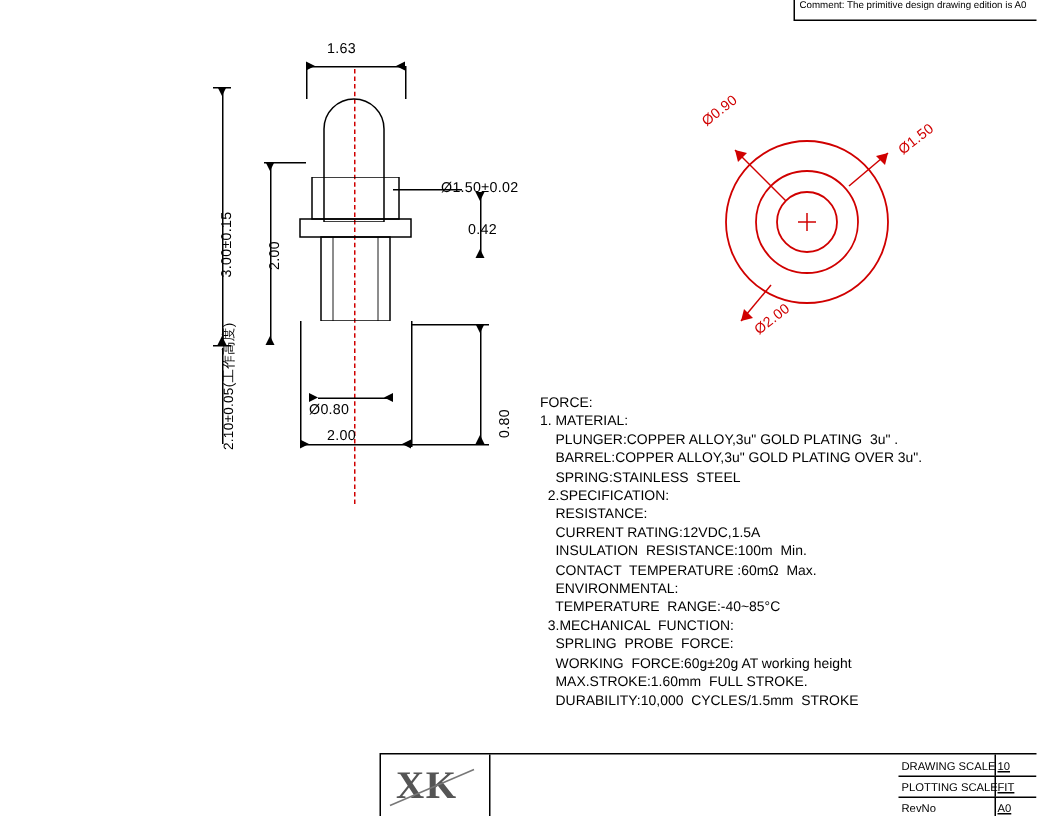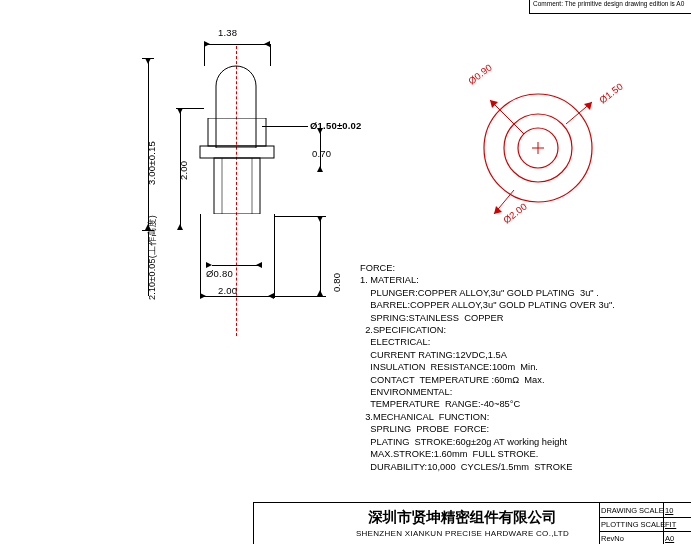"1.38" div.abs { text: 1.38 -> 1.63 }
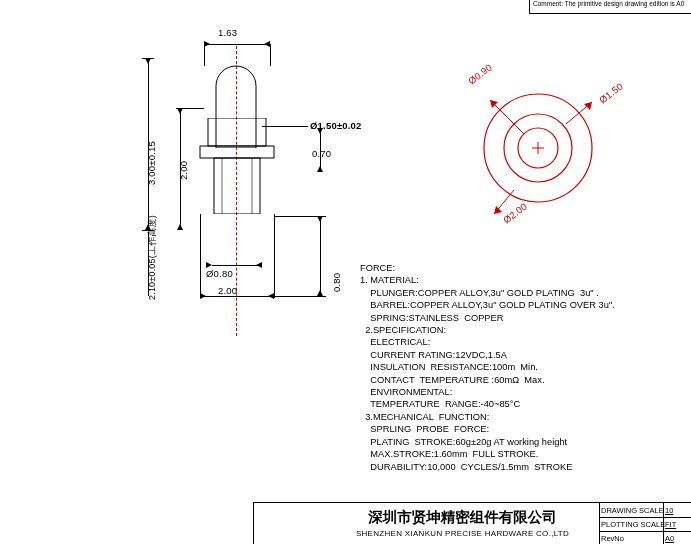"Ø1.50±0.02" div.abs { font-weight: bold -> none; left: 310px -> 294px }
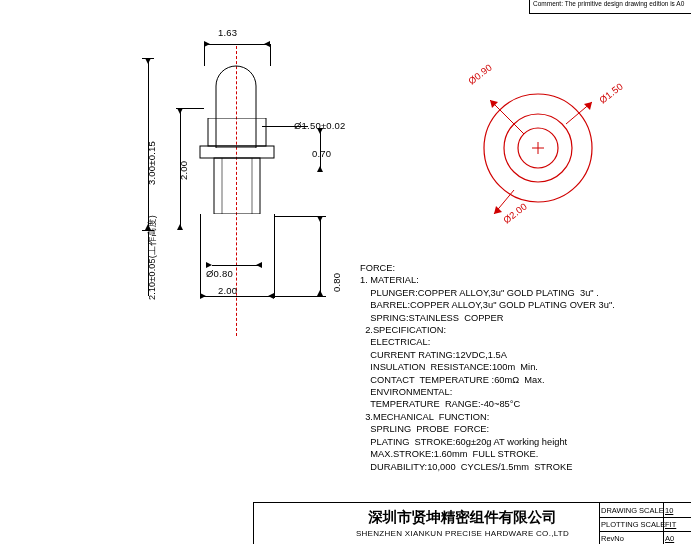"0.70" div.abs { text: 0.70 -> 0.42 }
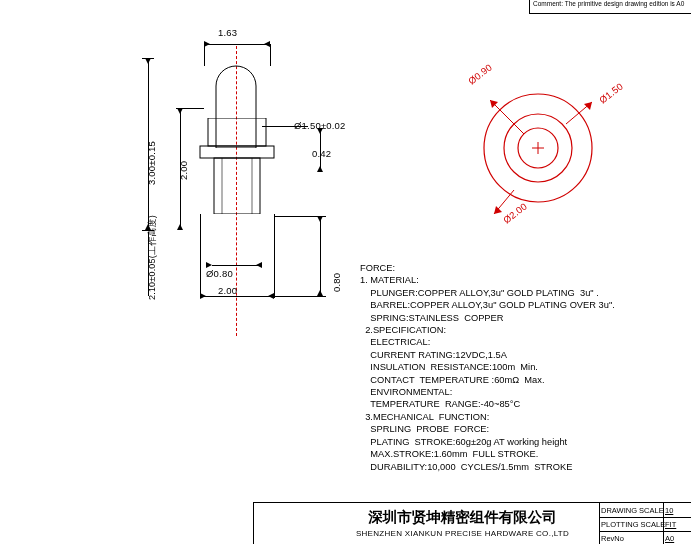"SPRING:STAINLESS COPPER" span { text: COPPER -> STEEL }
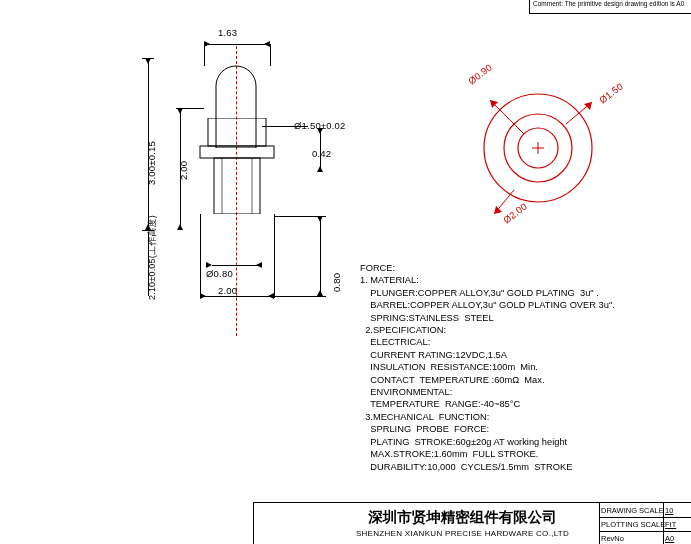"ELECTRICAL:" span { text: ELECTRICAL -> RESISTANCE }
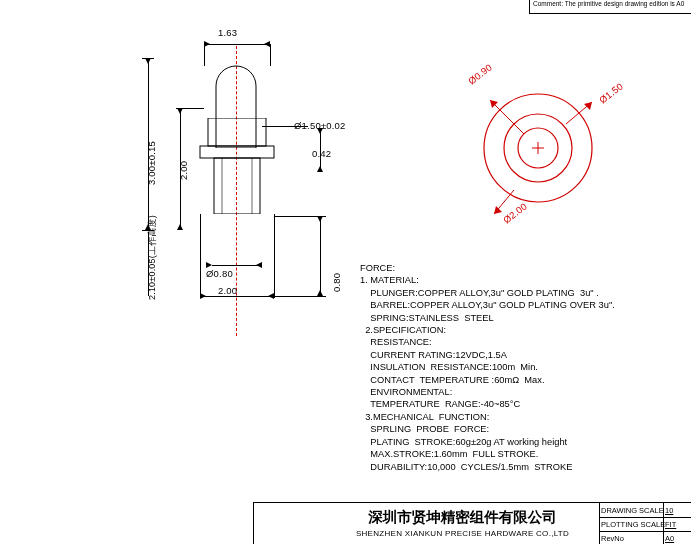"PLATING STROKE:60g±20g AT working height" span { text: PLATING  STROKE:60g -> WORKING  FORCE:60g }
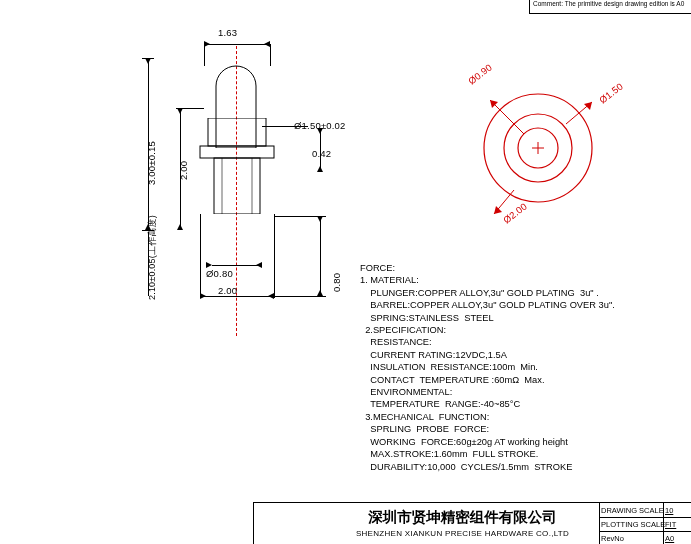"XK" div.tb-logo { html: none -> <div> <div>XK</div> <svg> <line></line> </svg> </div> }
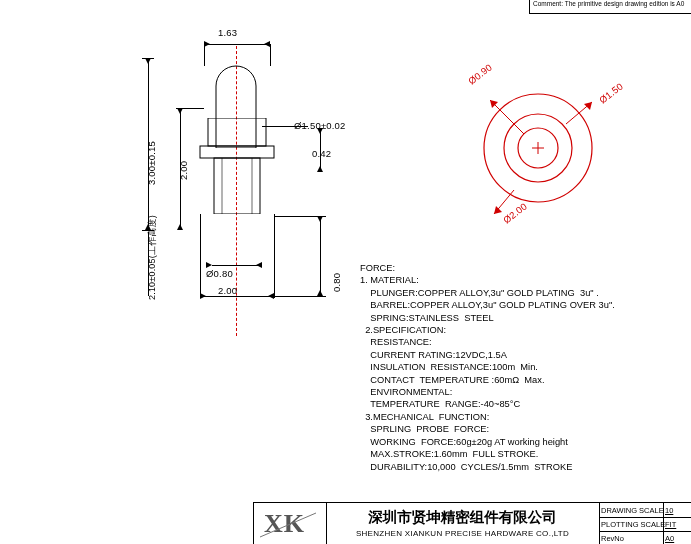"深圳市贤坤精密组件有限公司" div.tb-mid { html: <div> <div>深圳市贤坤精密组件有限公司</div> <div>SHENZHEN XIANKUN PRECISE HARDWARE CO.,LTD</div> </div> -> none }
